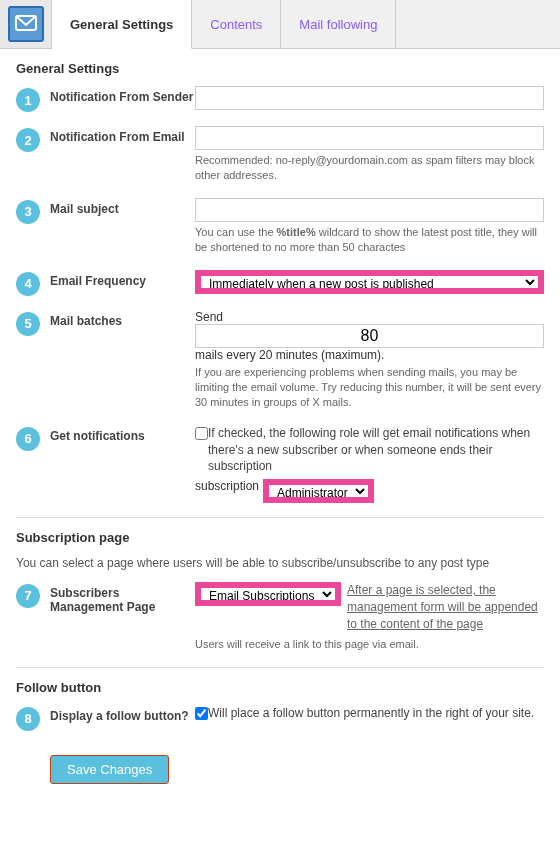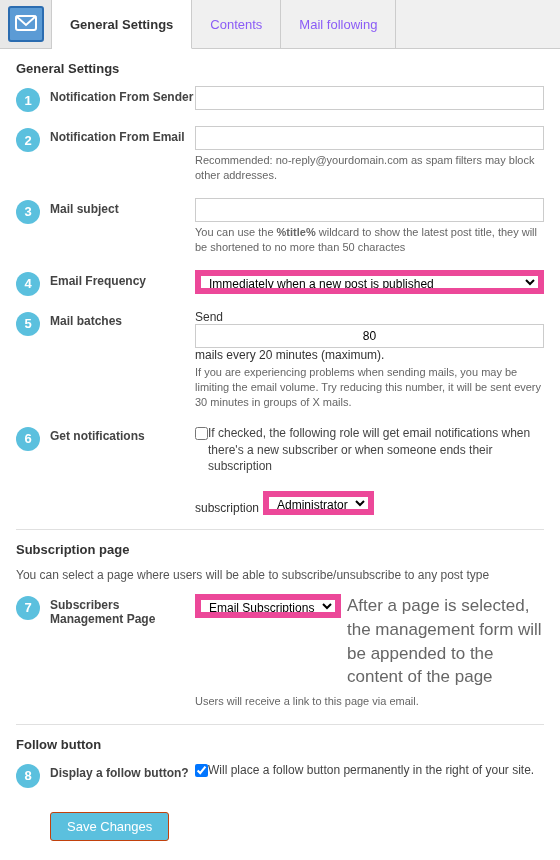"80" .field-col input[type="text"] { font-size: 12px -> 16px }
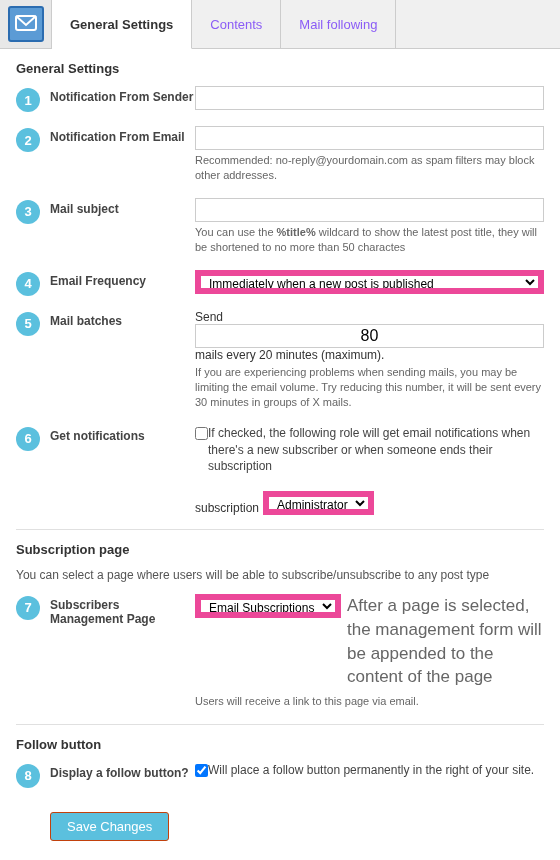"subscription" .admin-select-row { align-items: flex-end -> flex-start; margin-top: 16px -> 4px }
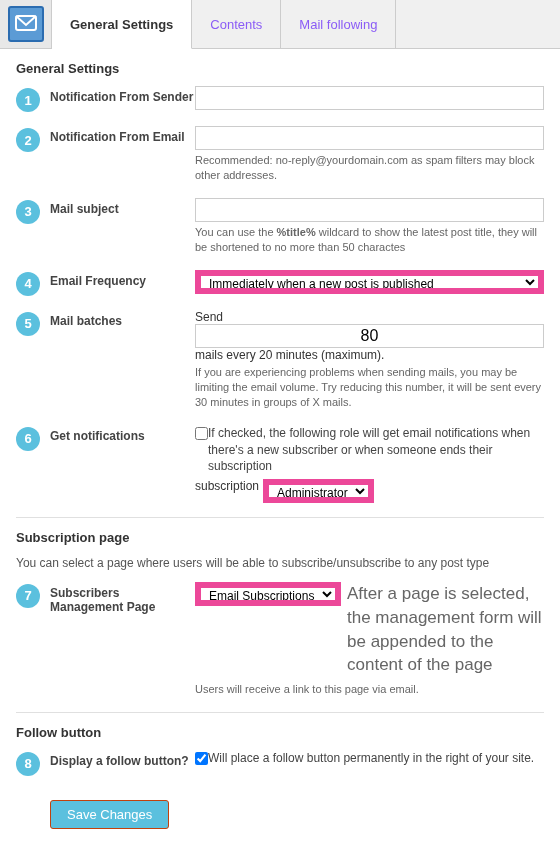"After a page is selected," .email-sub-hint { font-size: 17px -> 12px; text-decoration: none -> underline }
